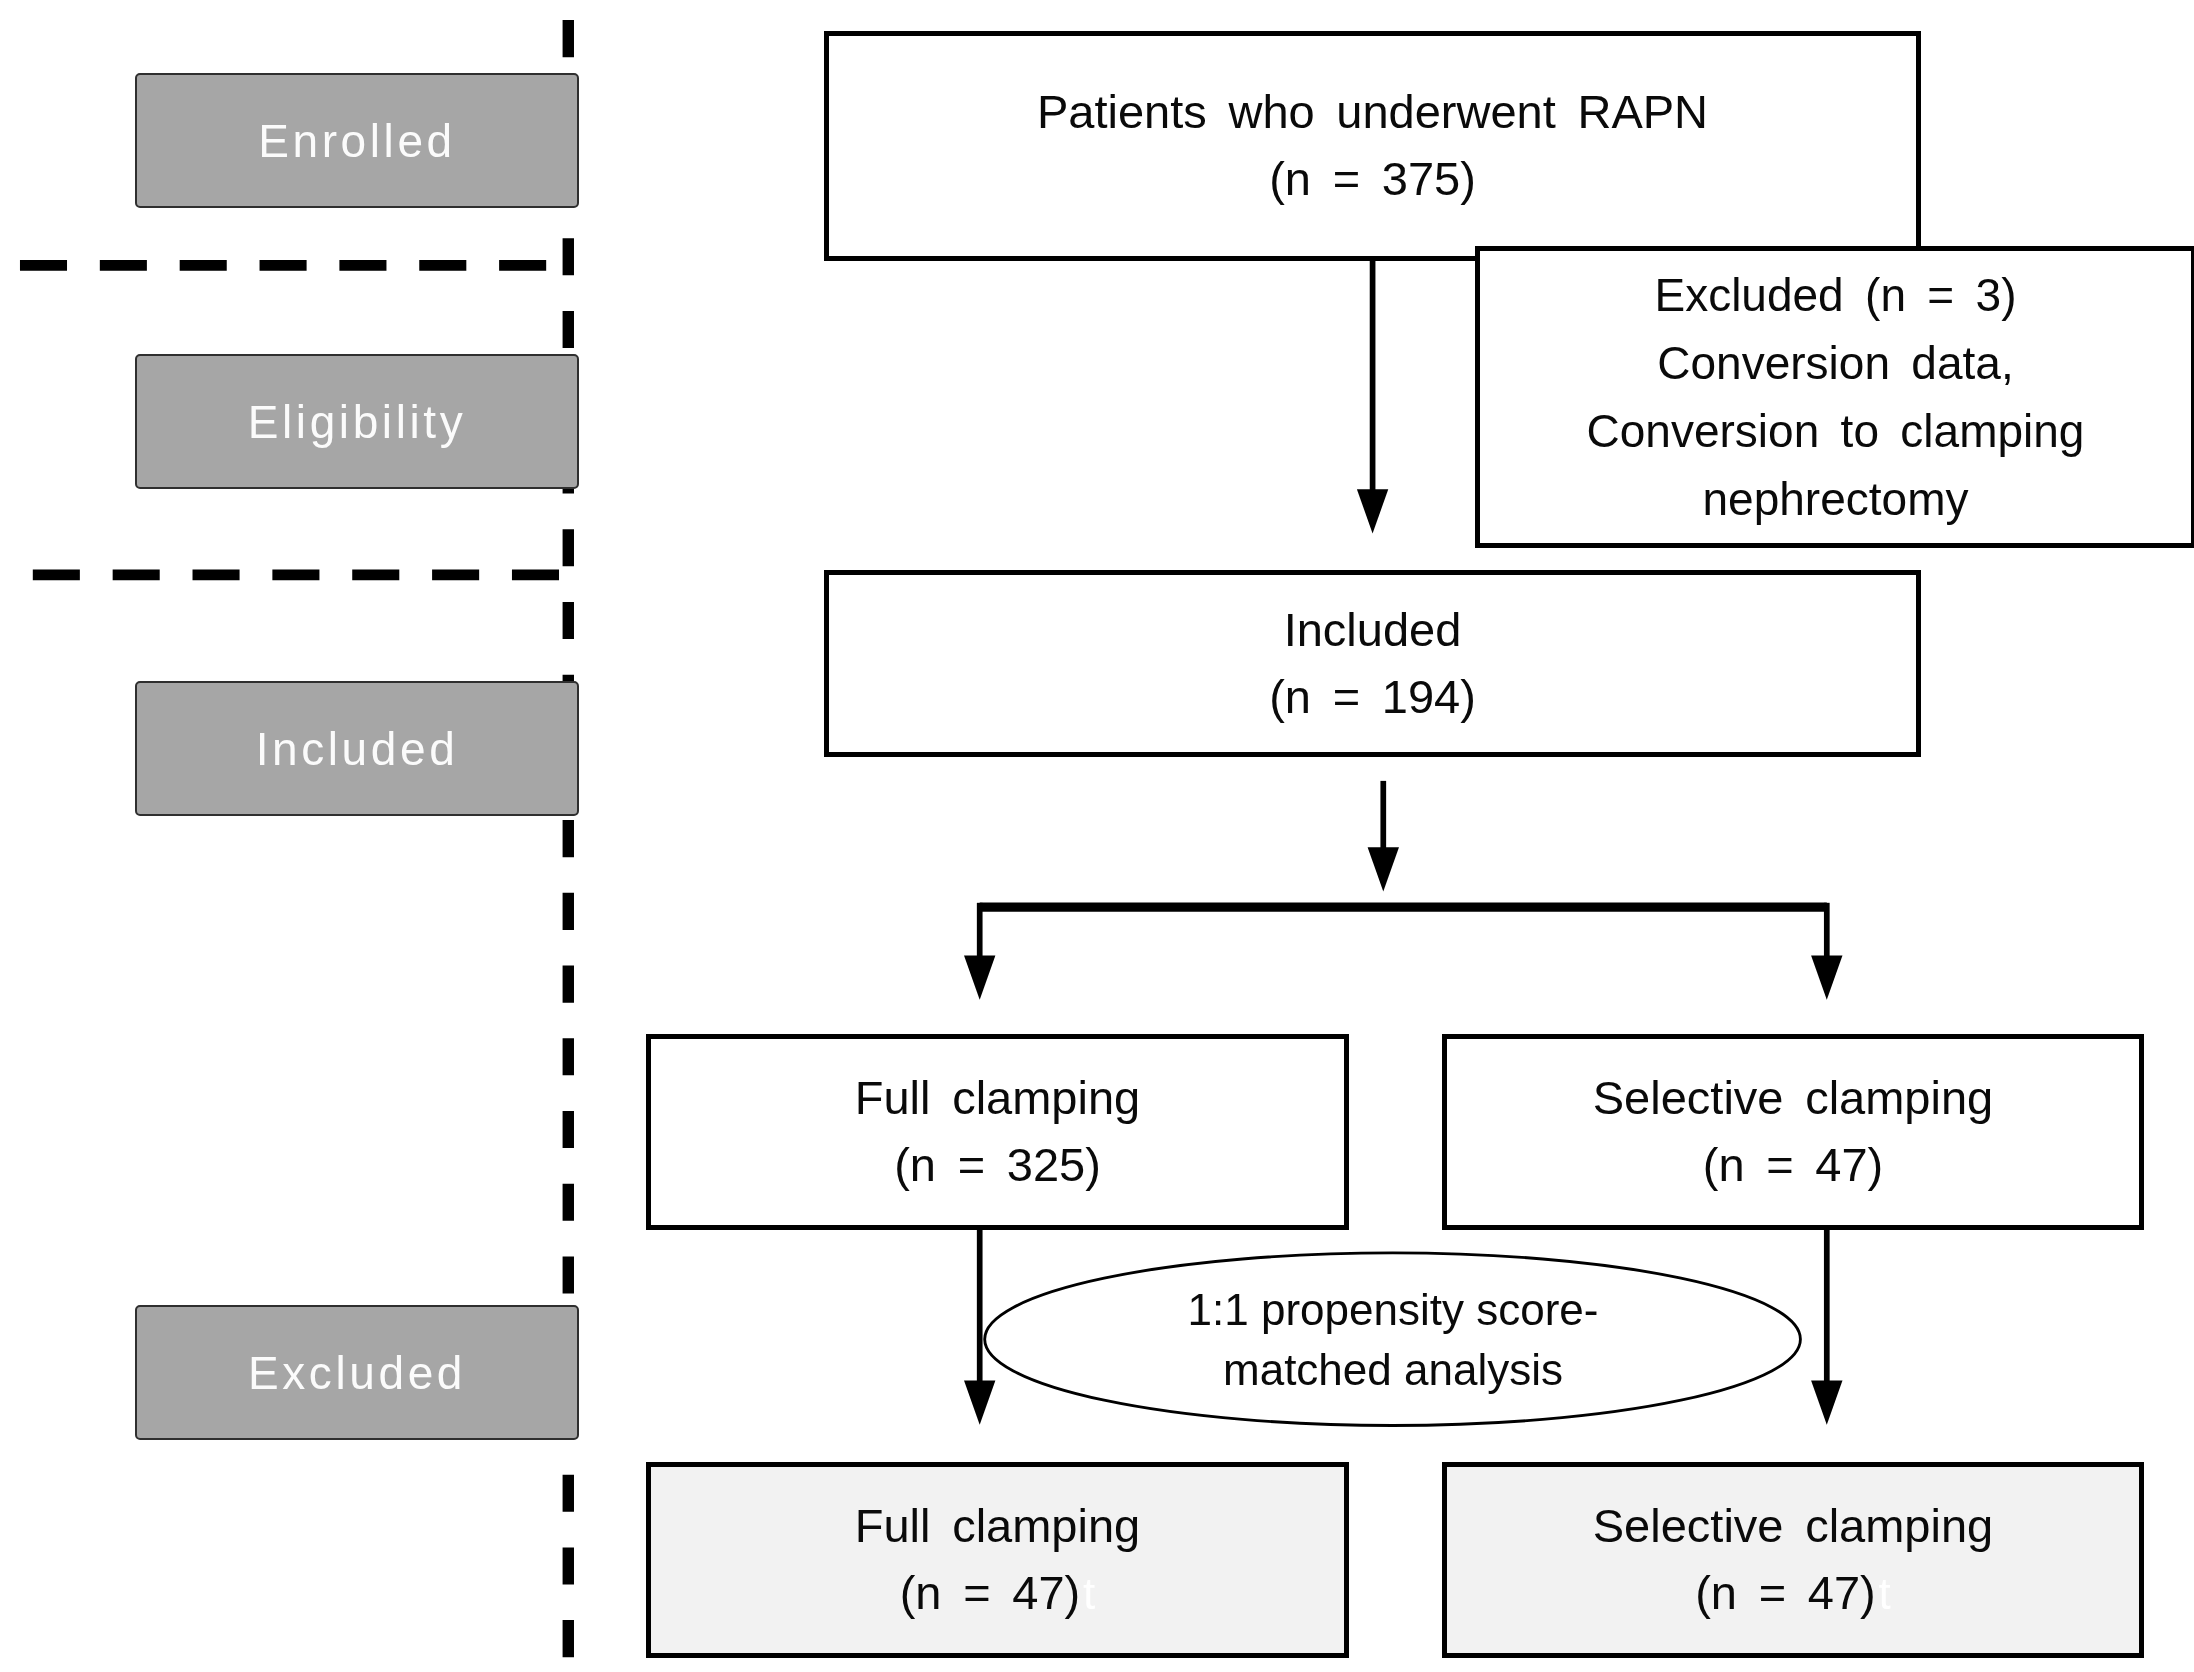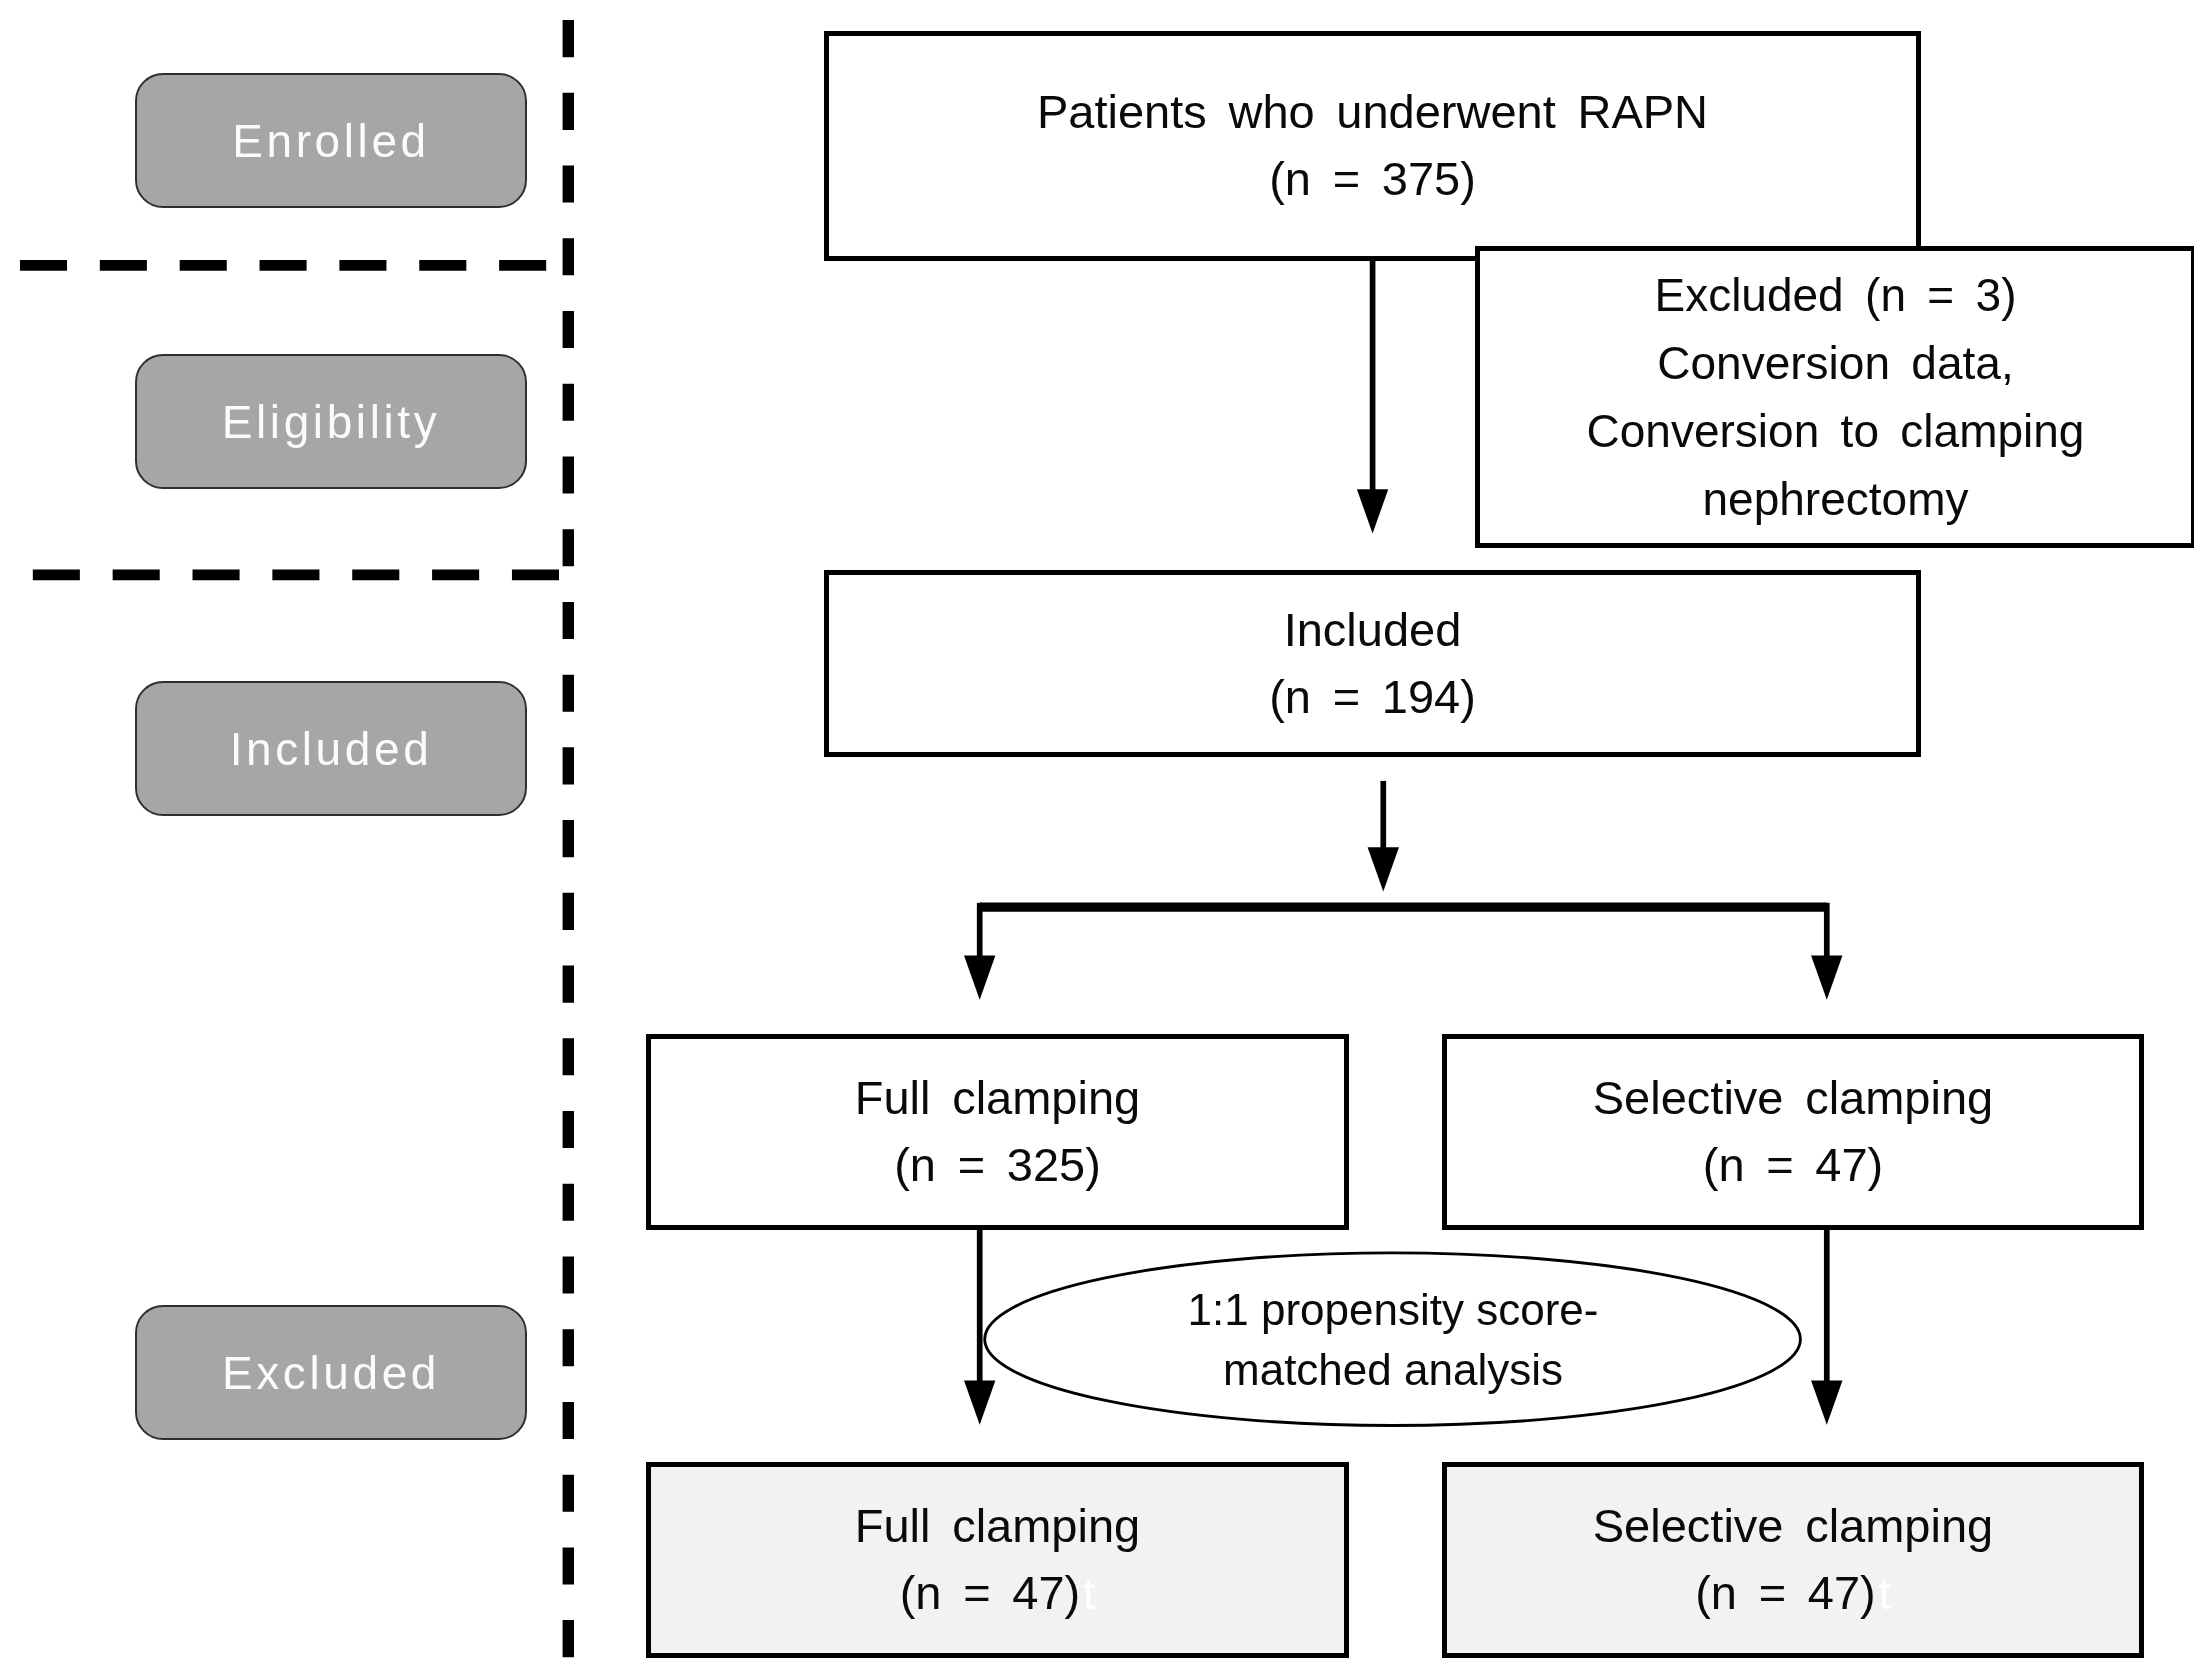"Enrolled" .stage-label { border-radius: 28px -> 5px; width: 392px -> 444px }
